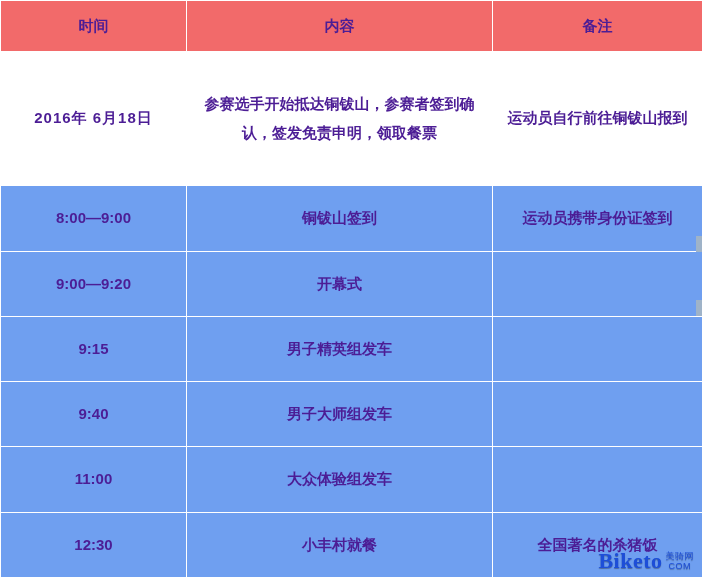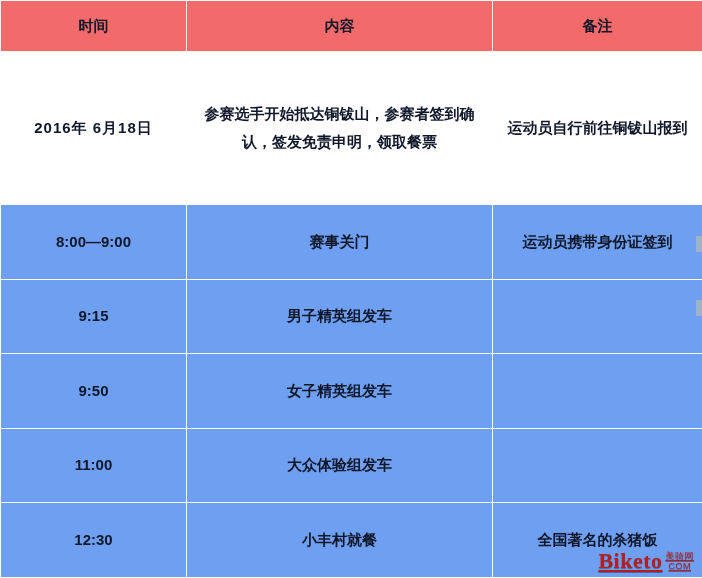"时间" #schedule-table td, #schedule-table th { color: #0f172a -> #4c1d95 }
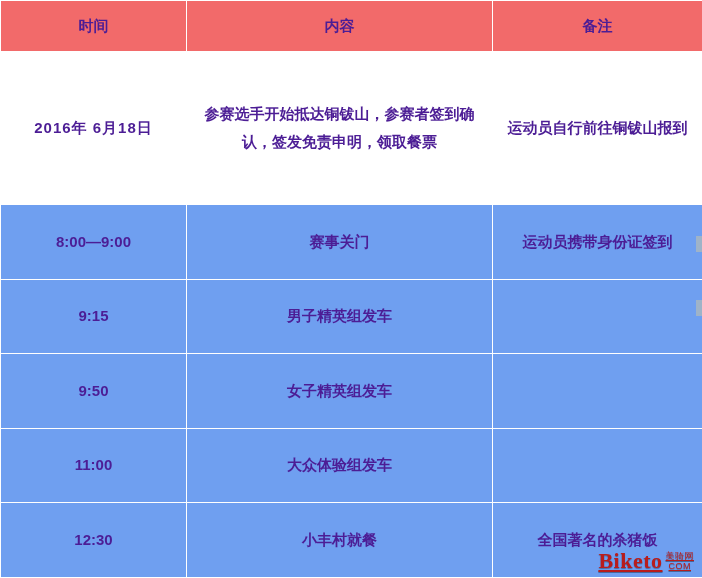"赛事关门" td { text: 赛事关门 -> 铜钹山签到 }
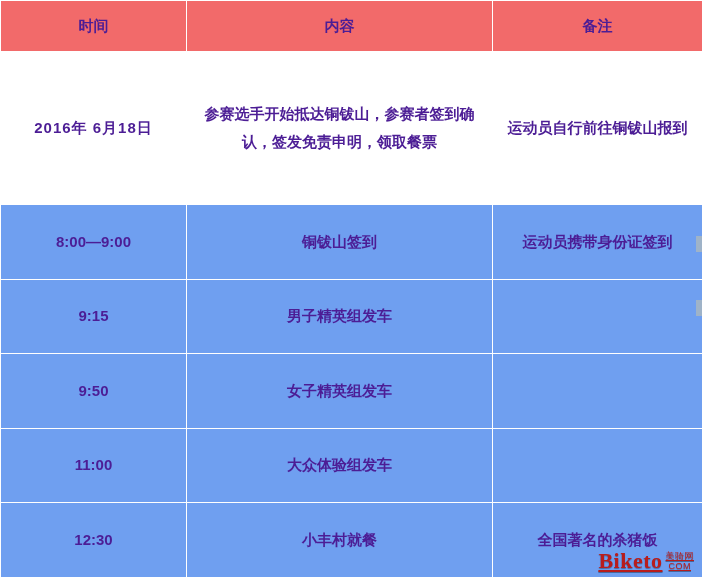"9:00—9:20" tr.row-item { html: none -> <tr> <td>9:00—9:20</td> <td>开幕式</td> <td></td> </tr> }
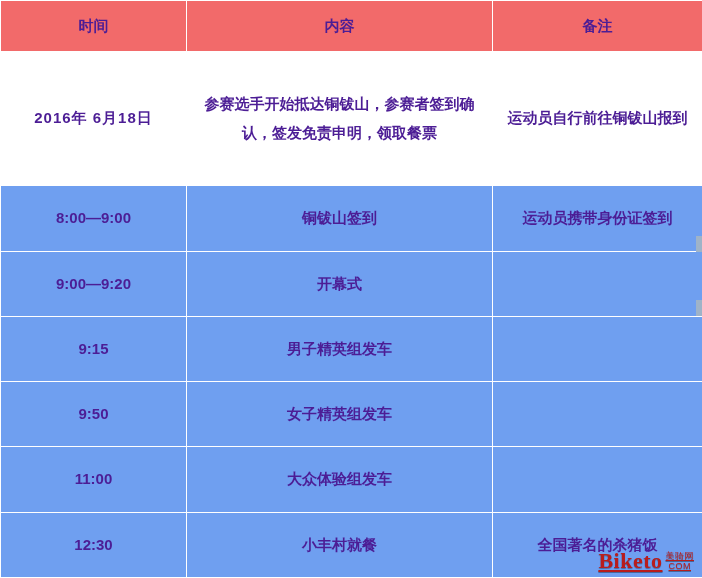"9:40" tr.row-item { html: none -> <tr> <td>9:40</td> <td>男子大师组发车</td> <td></td> </tr> }
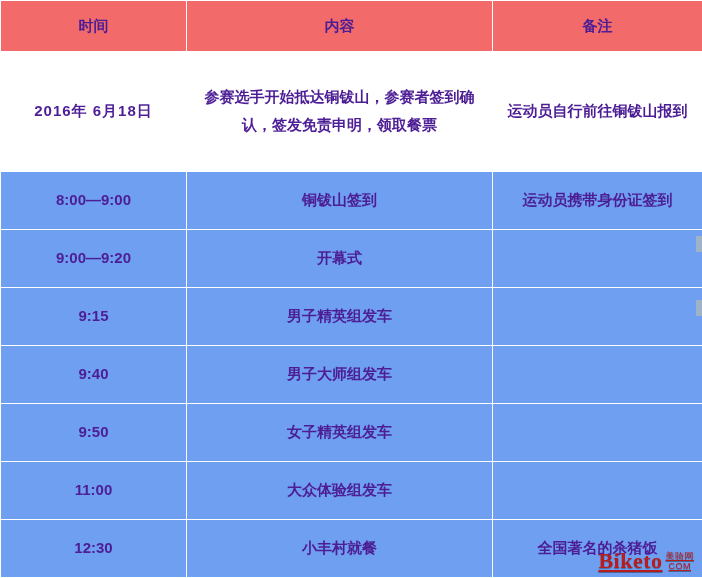"9:50" tr.row-item { html: <tr> <td>9:50</td> <td>女子精英组发车</td> <td></td> </tr> -> none }
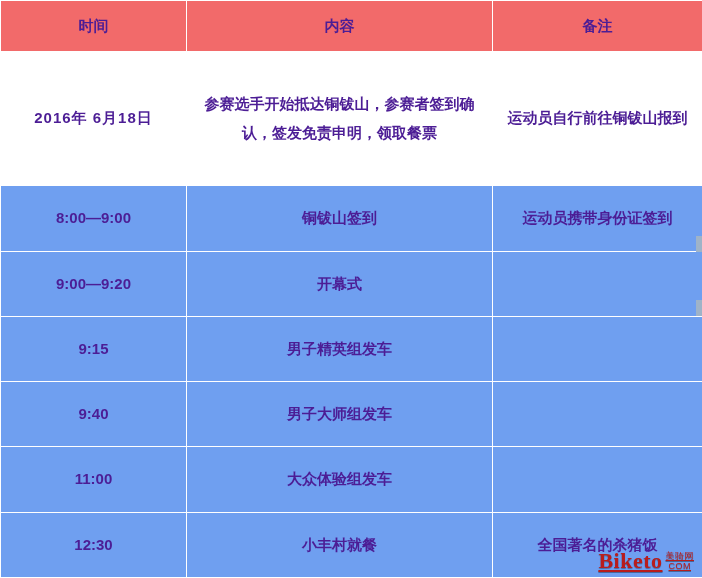"Biketo" .watermark { color: #b91c1c -> #1d4ed8; text-decoration: underline -> none }
